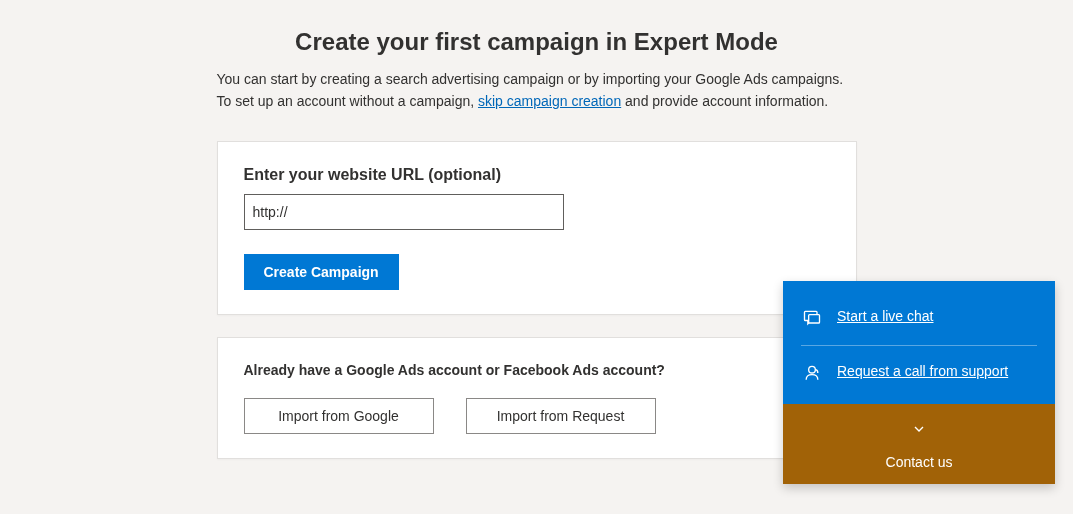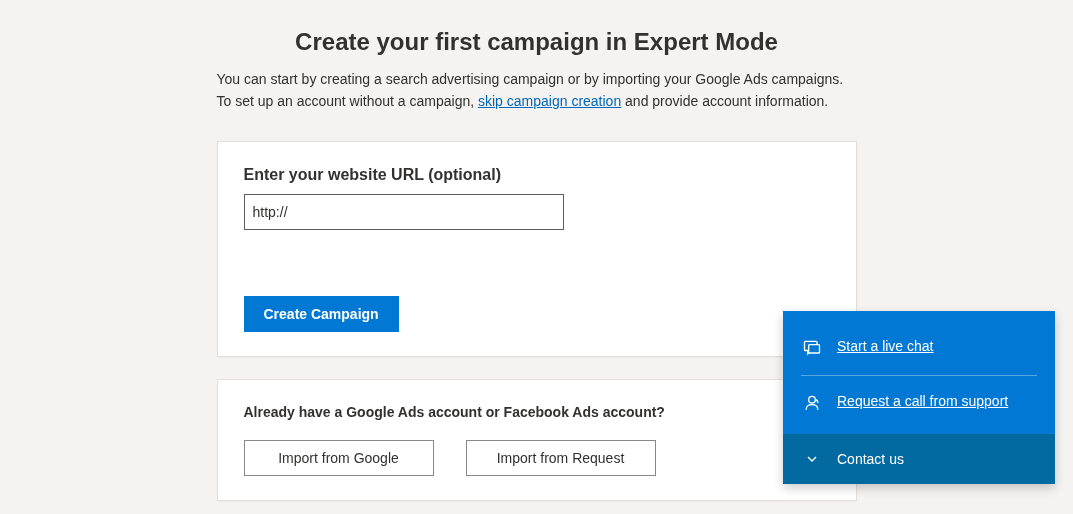"Create Campaign" .primary-btn { margin-top: 42px -> none }
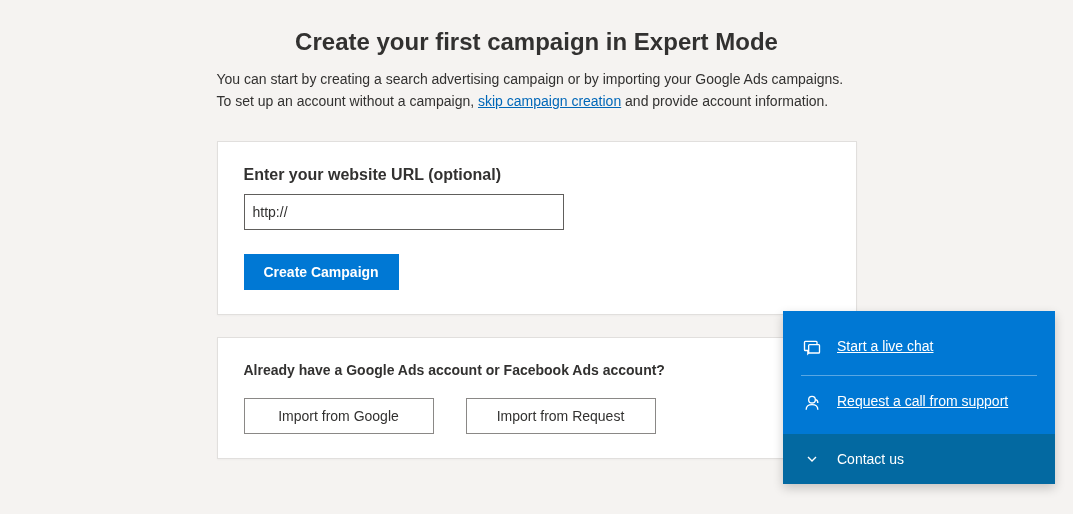"Contact us" .support-bottom { background: #0369a1 -> #a16207; flex-direction: none -> column }
